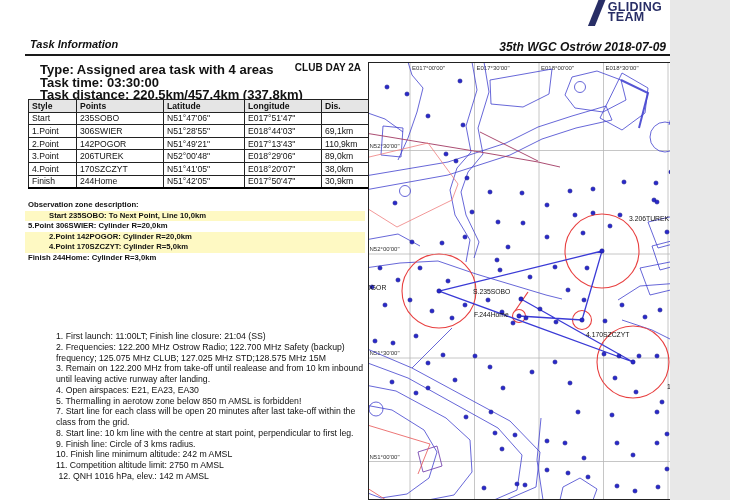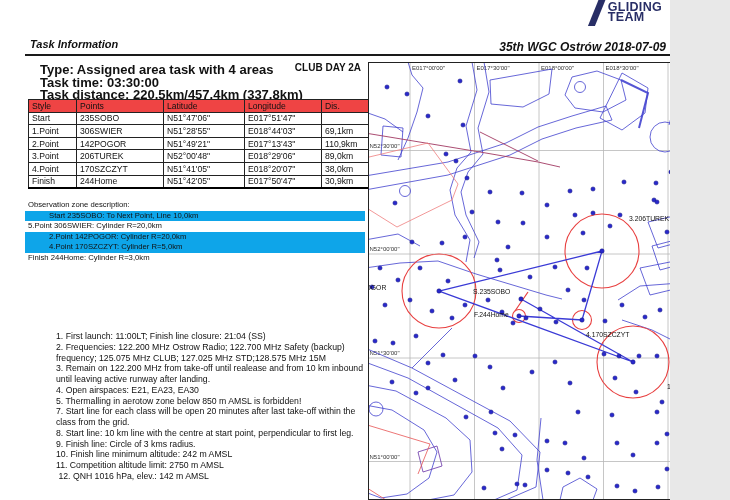"Style" table.wpt th { background: #ef4444 -> #e5e5e5; font-weight: 400 -> 700 }
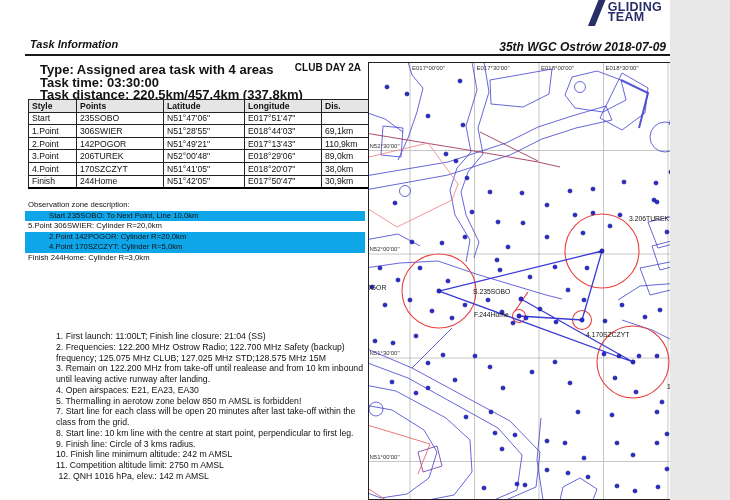"Observation zone description:" .obs { font-weight: none -> bold }
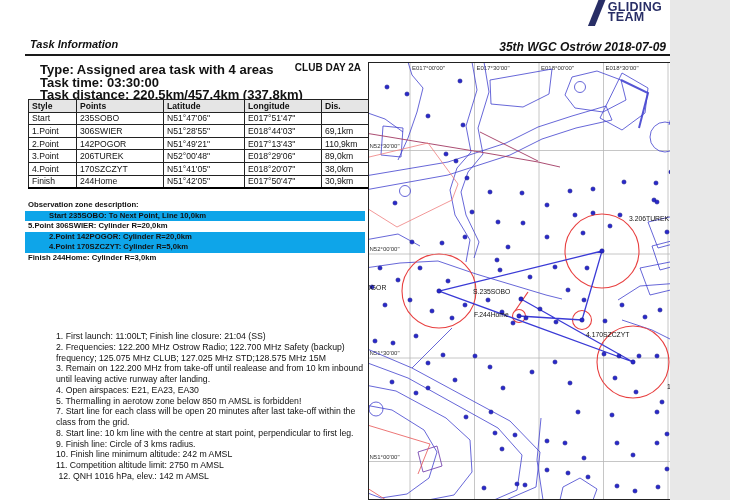"Start 235SOBO: To Next Point," .obs .hl { background: #0ea5e9 -> #fef9c3 }
